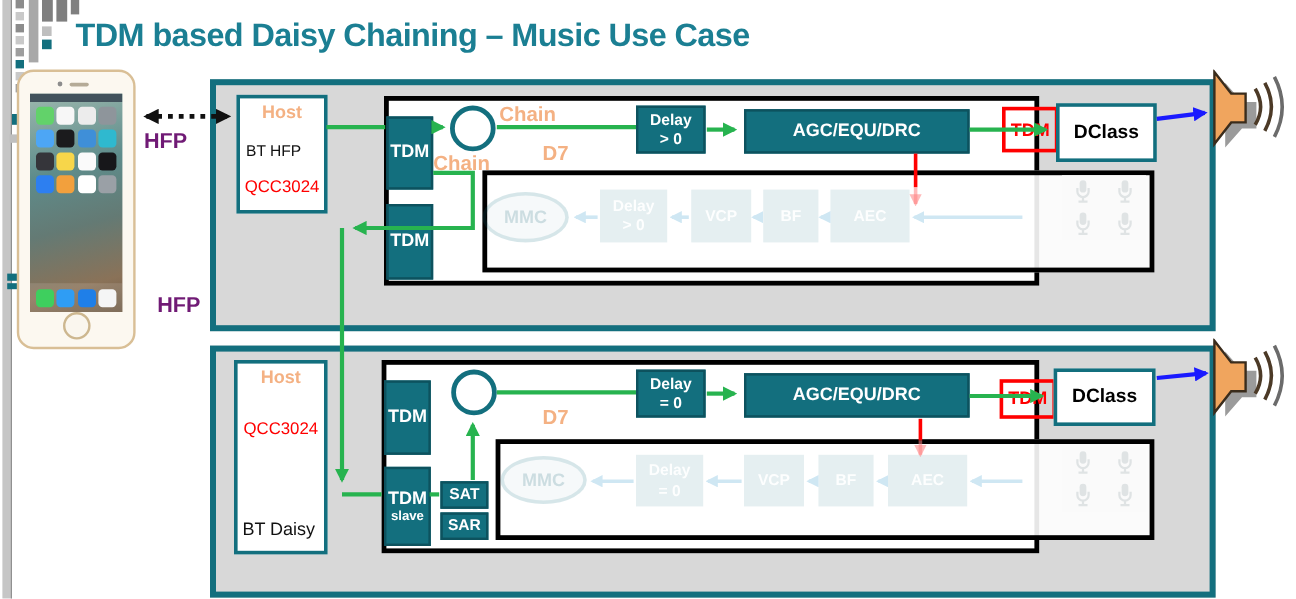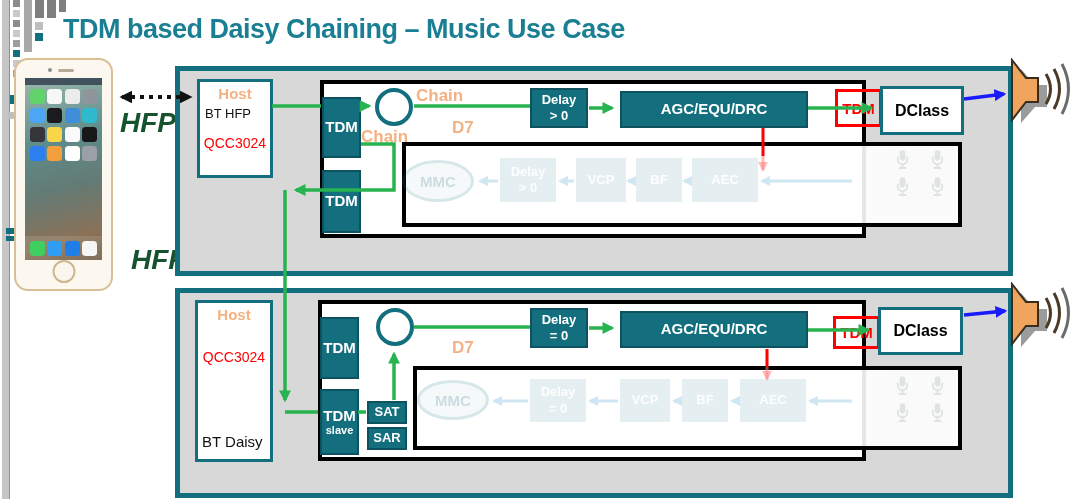"HFP" .hfp { color: #14532d -> #701a75; font-size: 28px -> 18px; font-style: italic -> none }
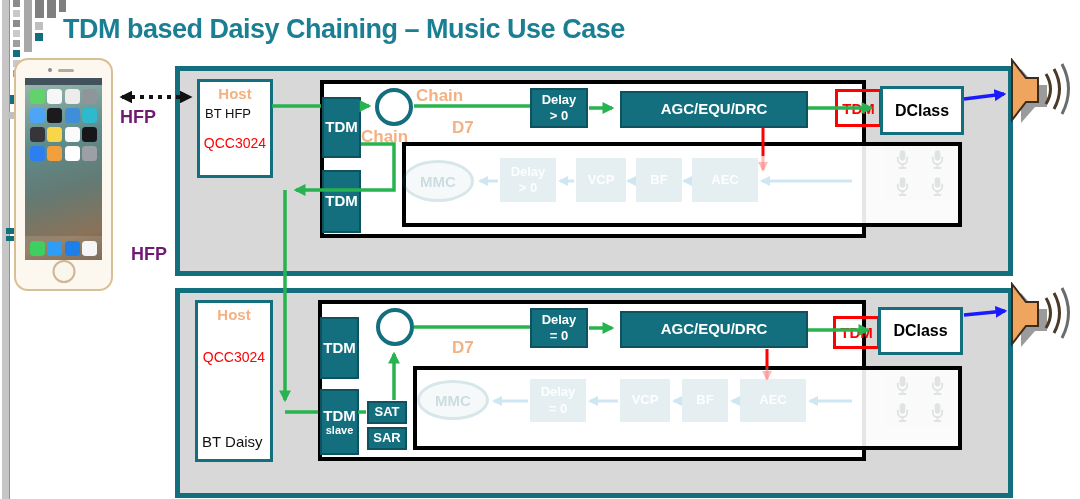"BT HFP" .host-proto { margin-top: 4px -> 16px }
